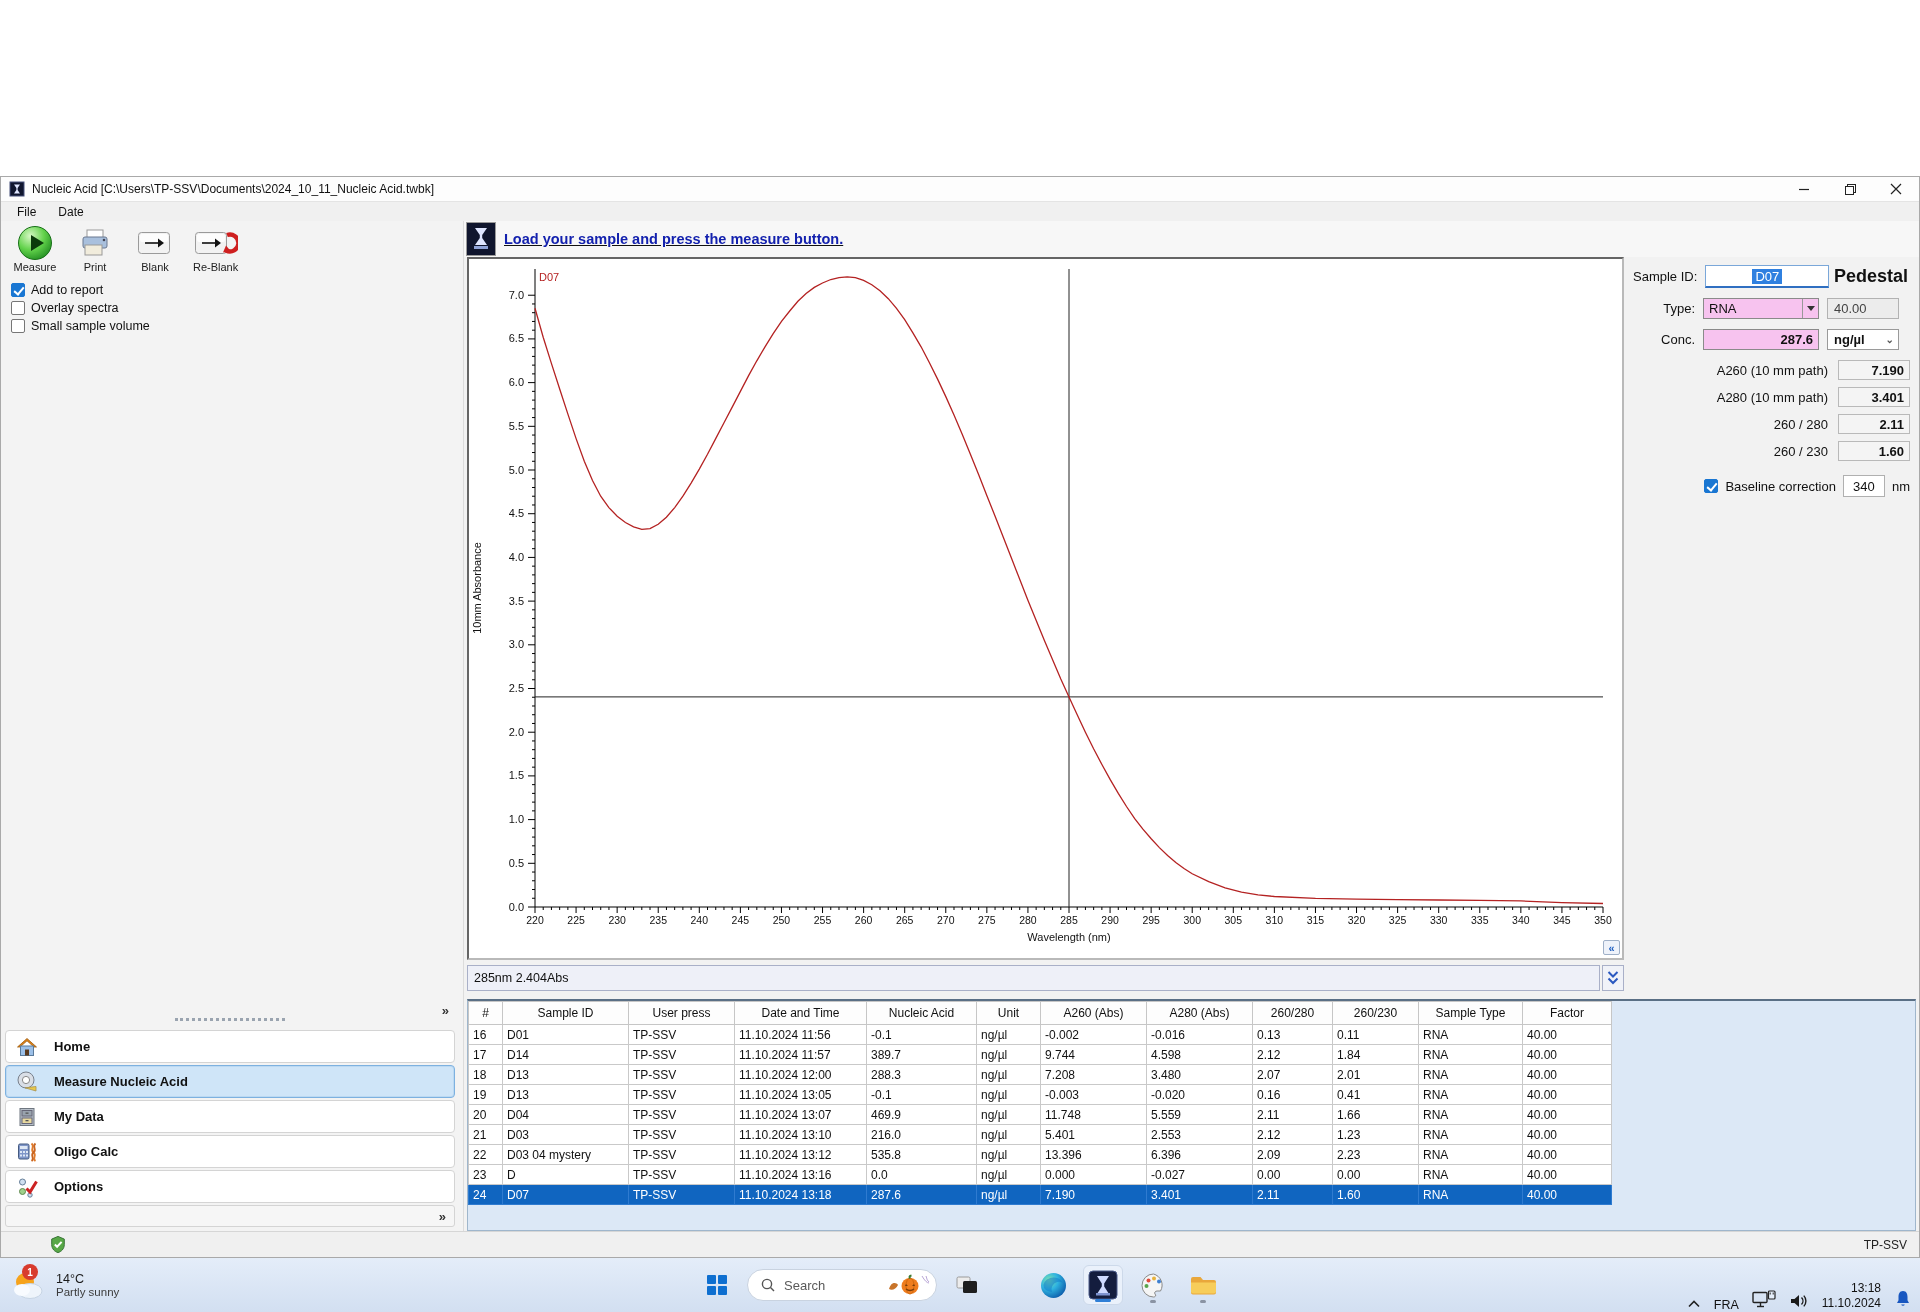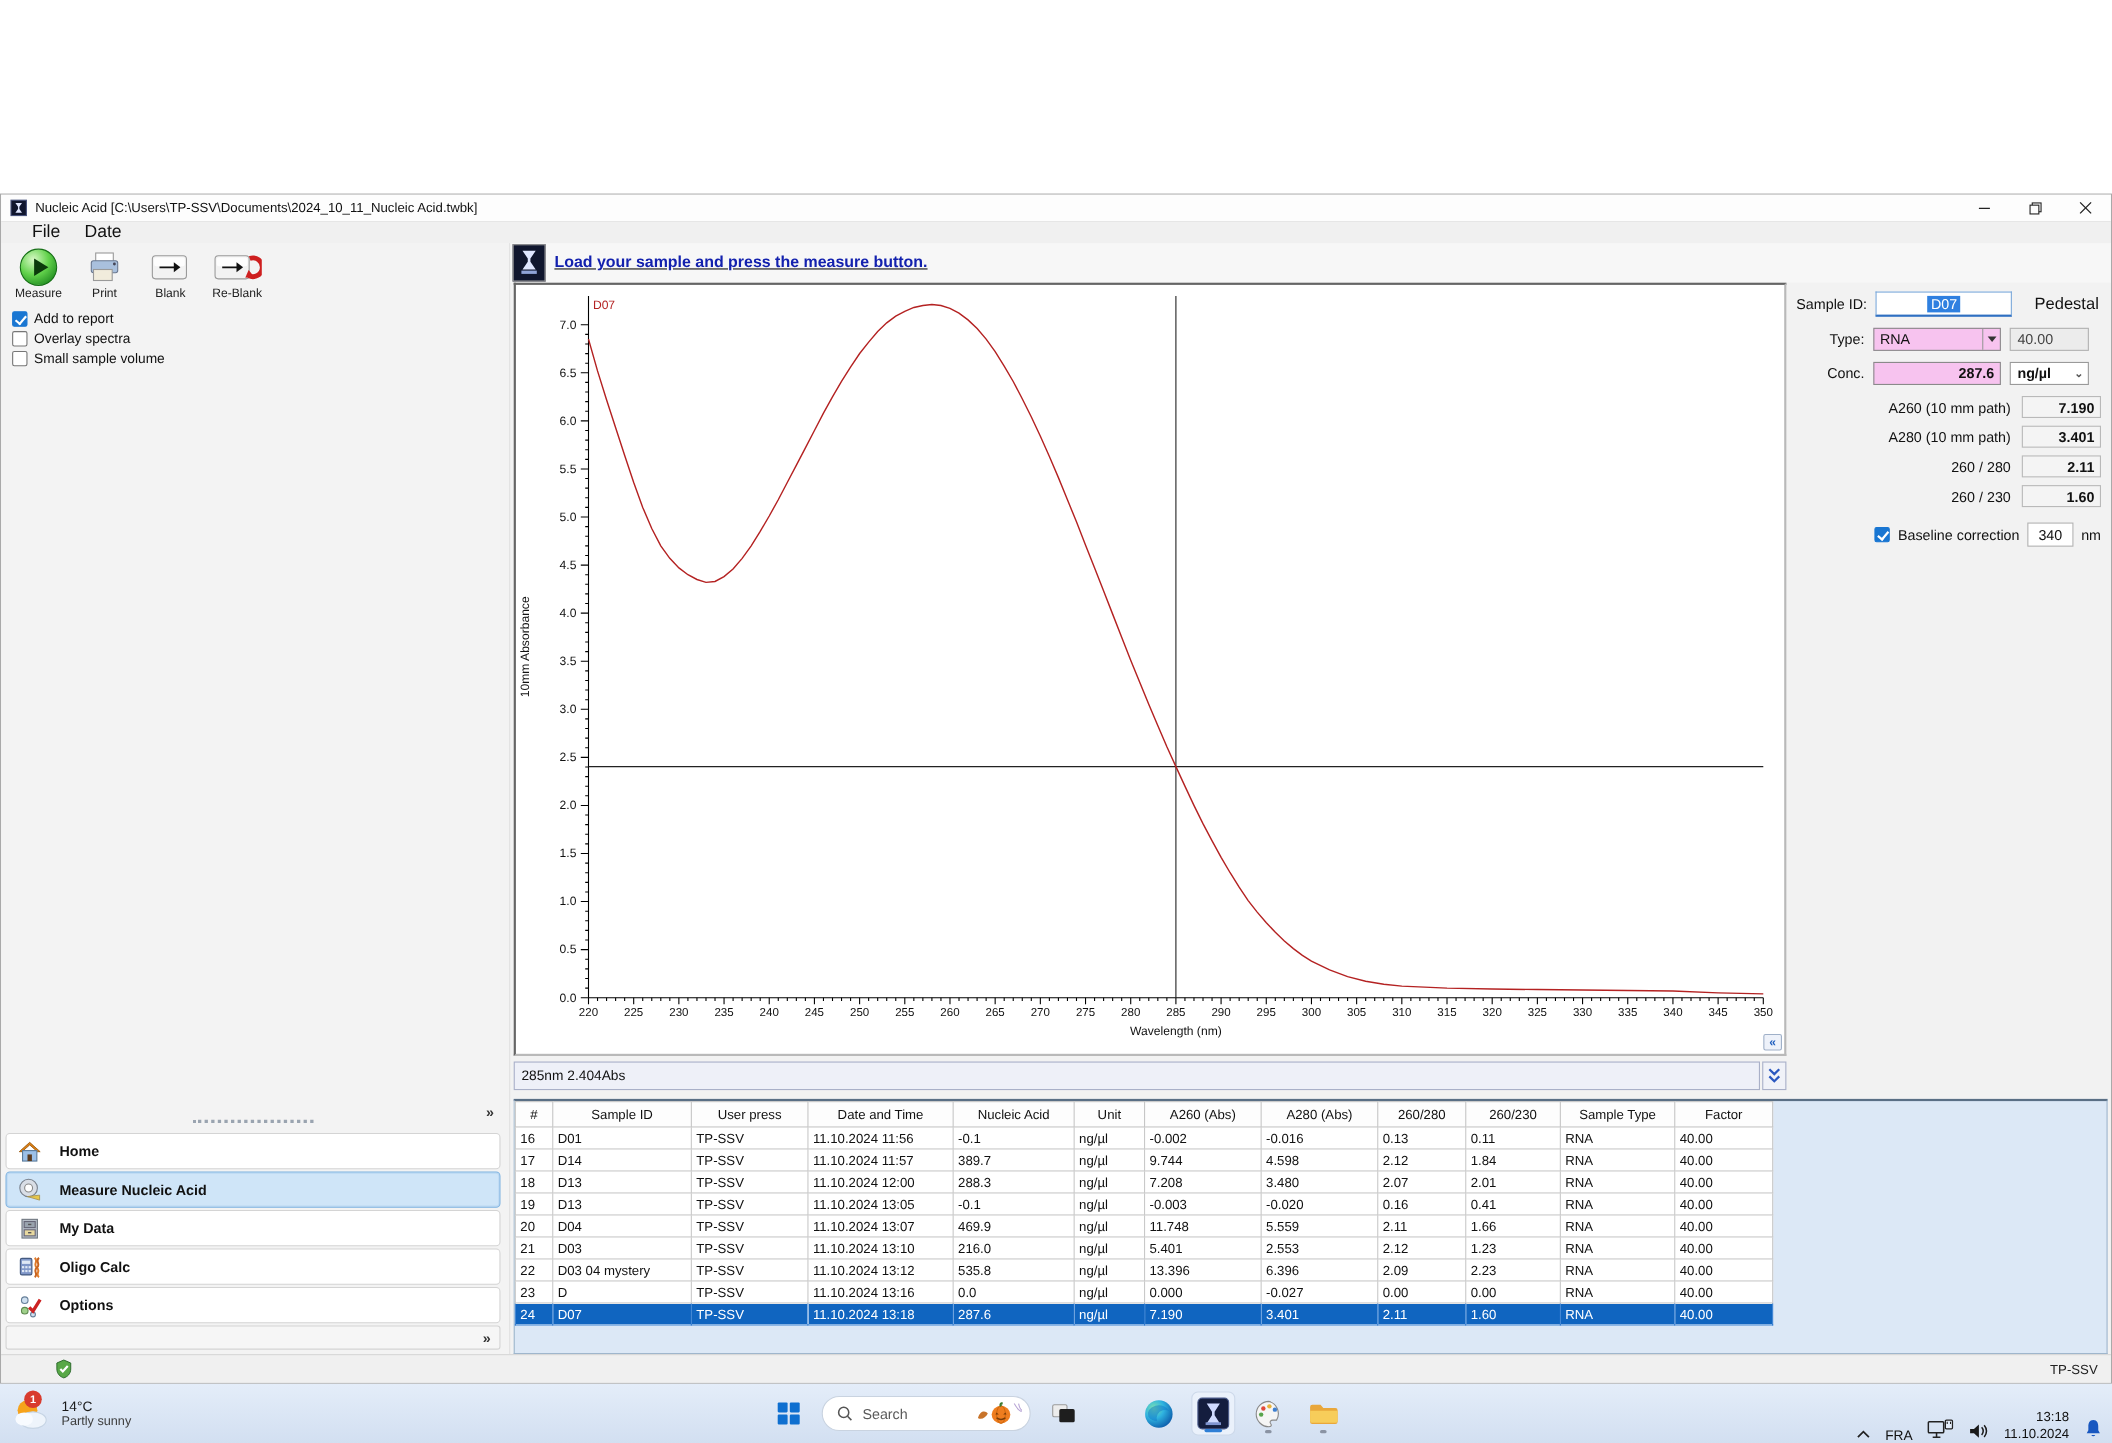"File" .menubar { align-items: flex-start -> center; font-size: 16px -> 12px; padding-left: 28px -> 16px }
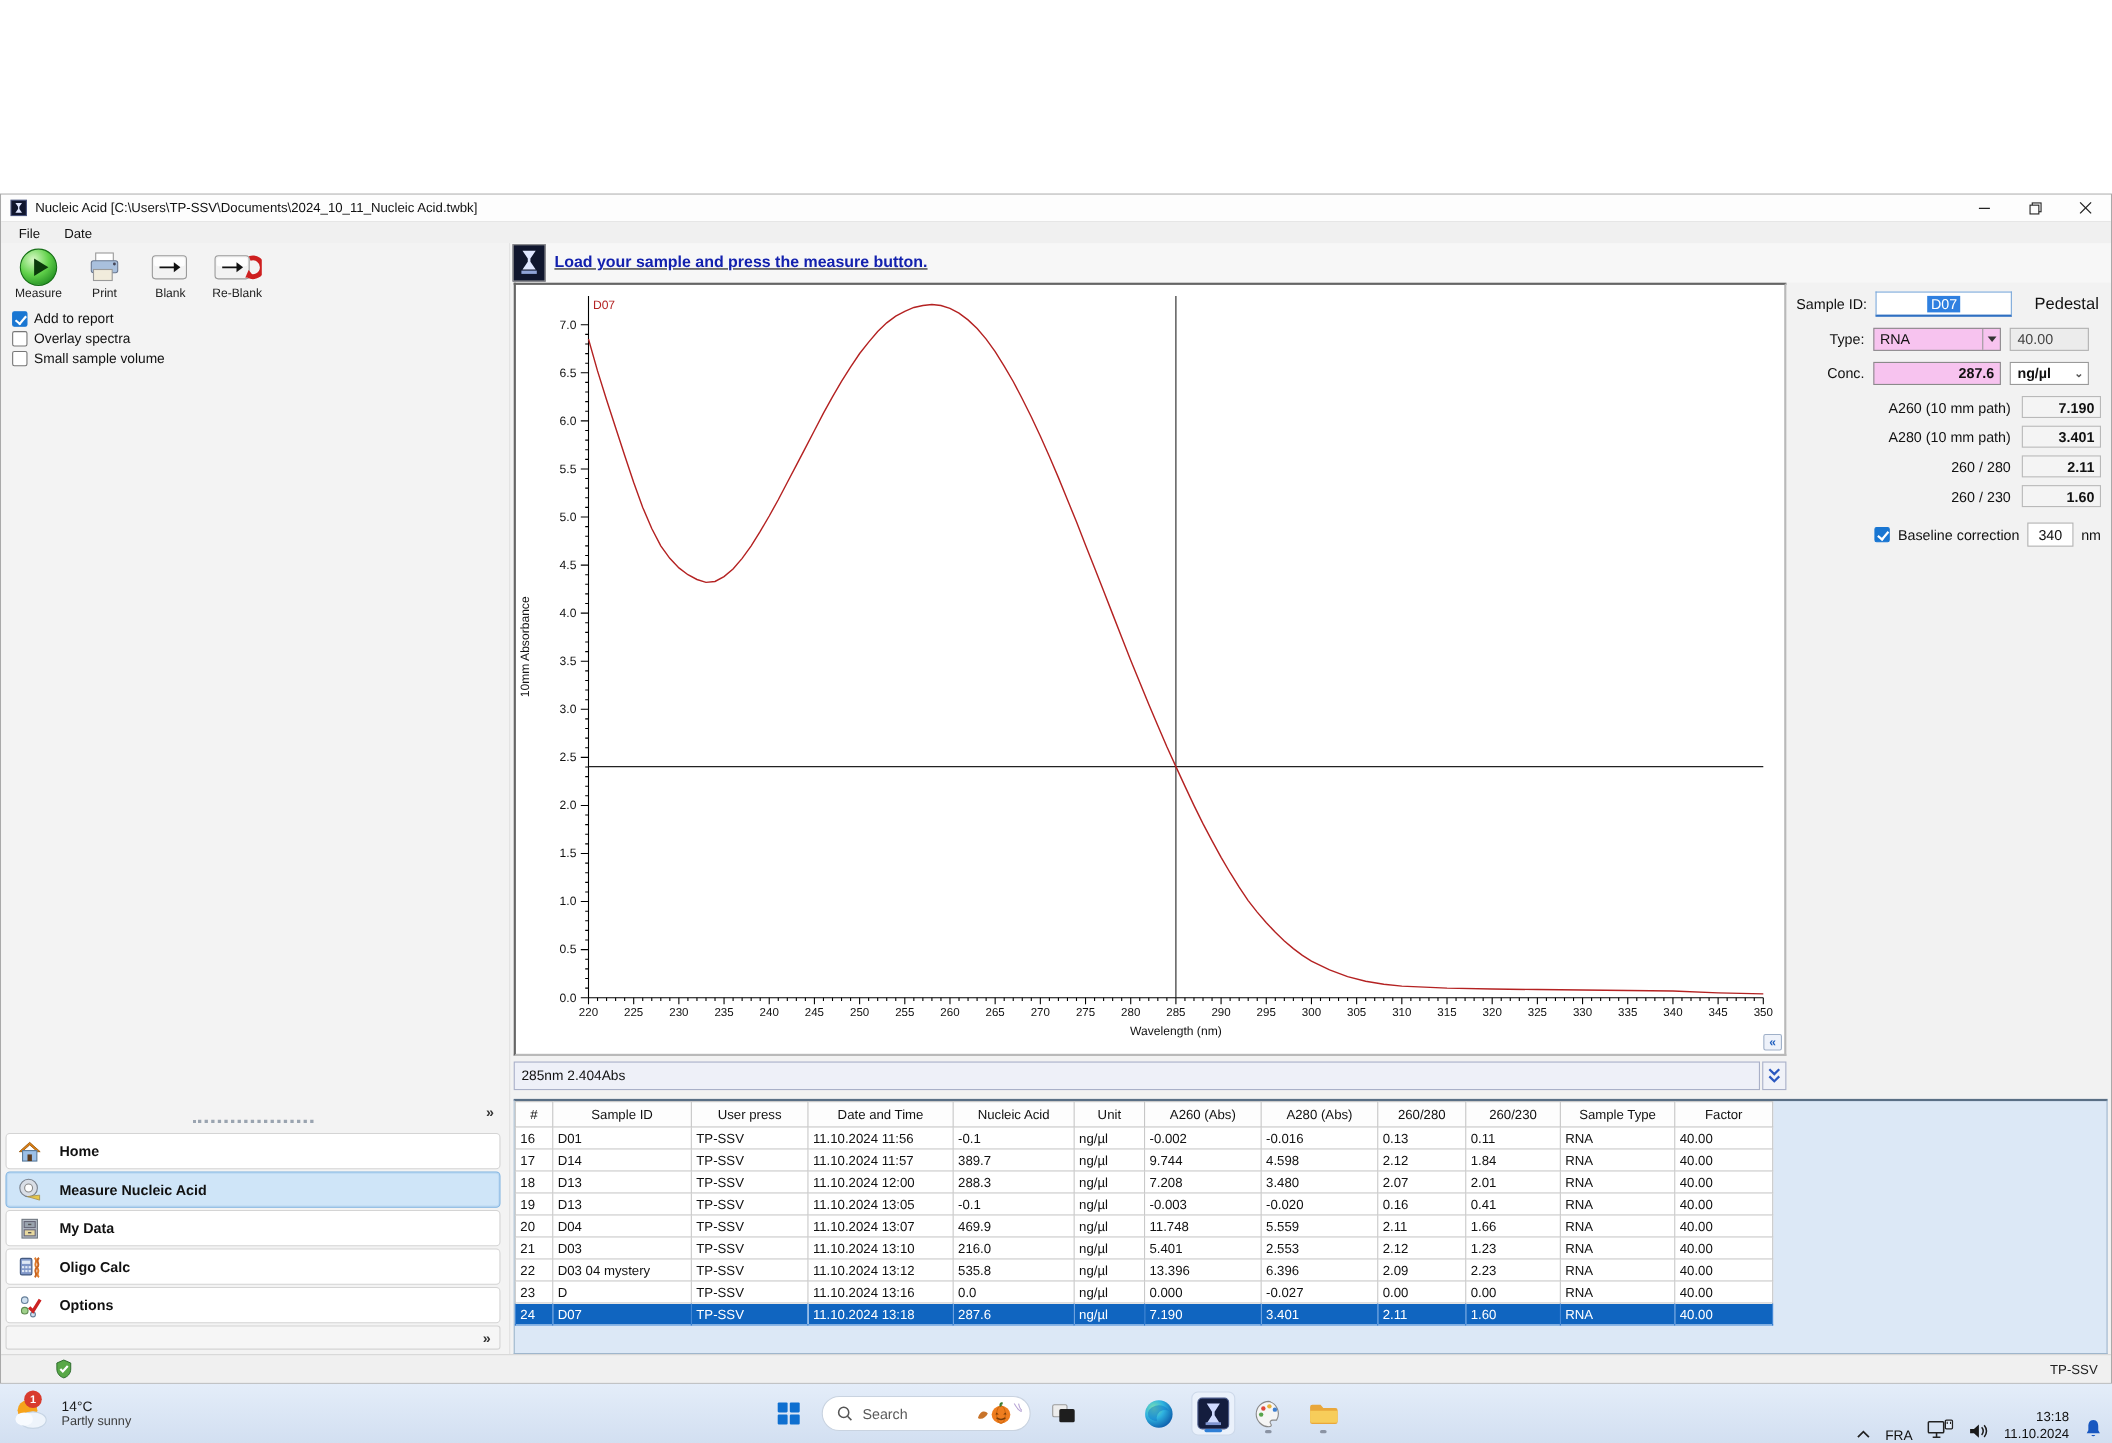"Pedestal" .pedestal { font-size: 15px -> 18px; font-weight: normal -> bold }
